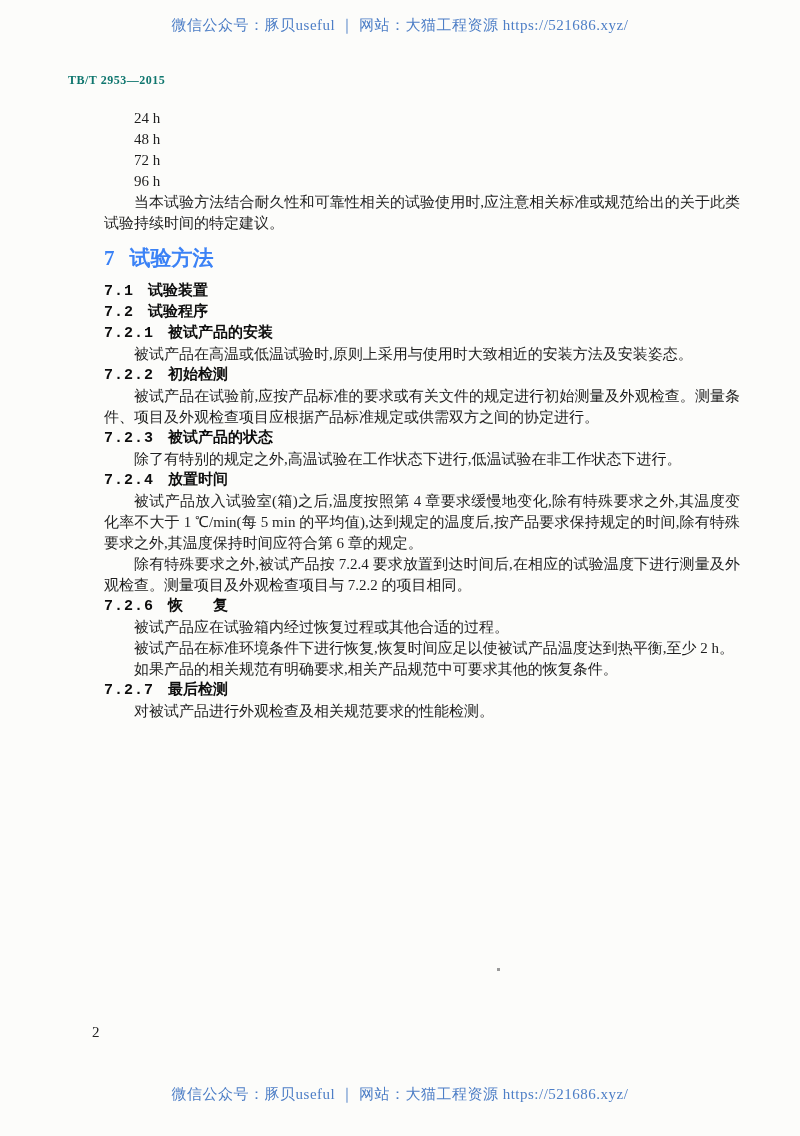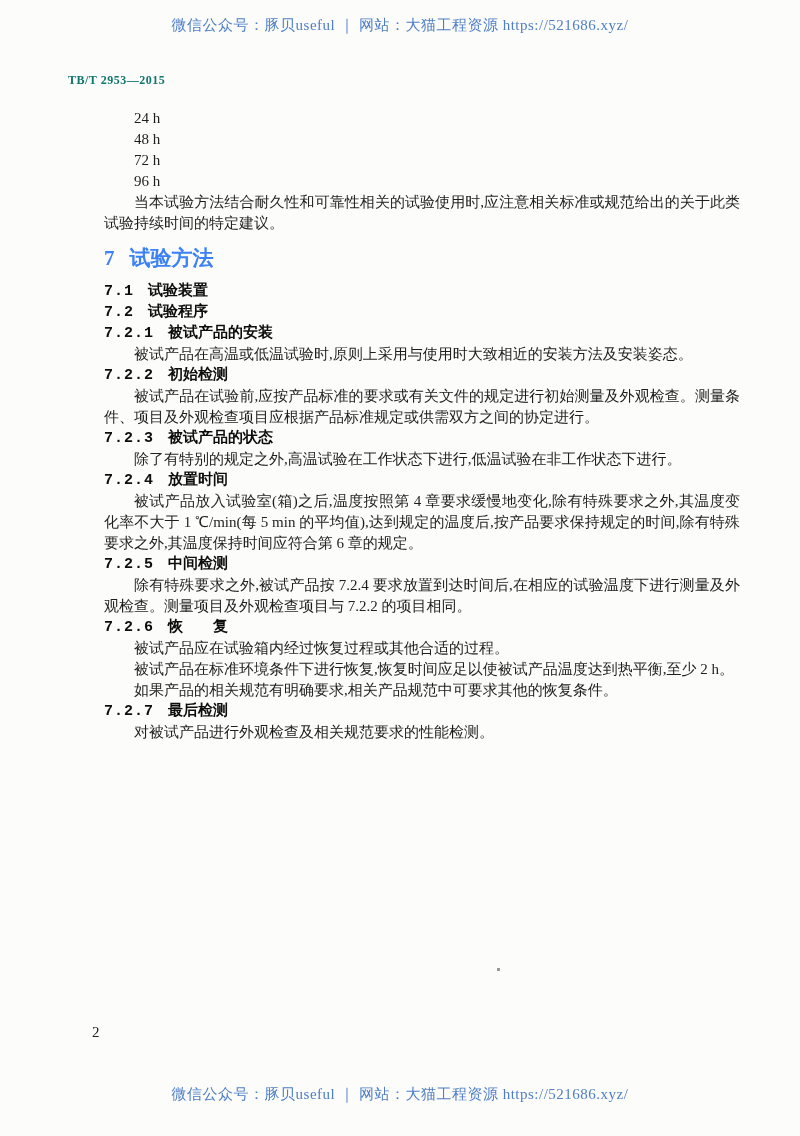"7.2.5 中间检测" h3.sec { html: <h3> <span>7.2.5</span><span>中间检测</span> </h3> -> none }
